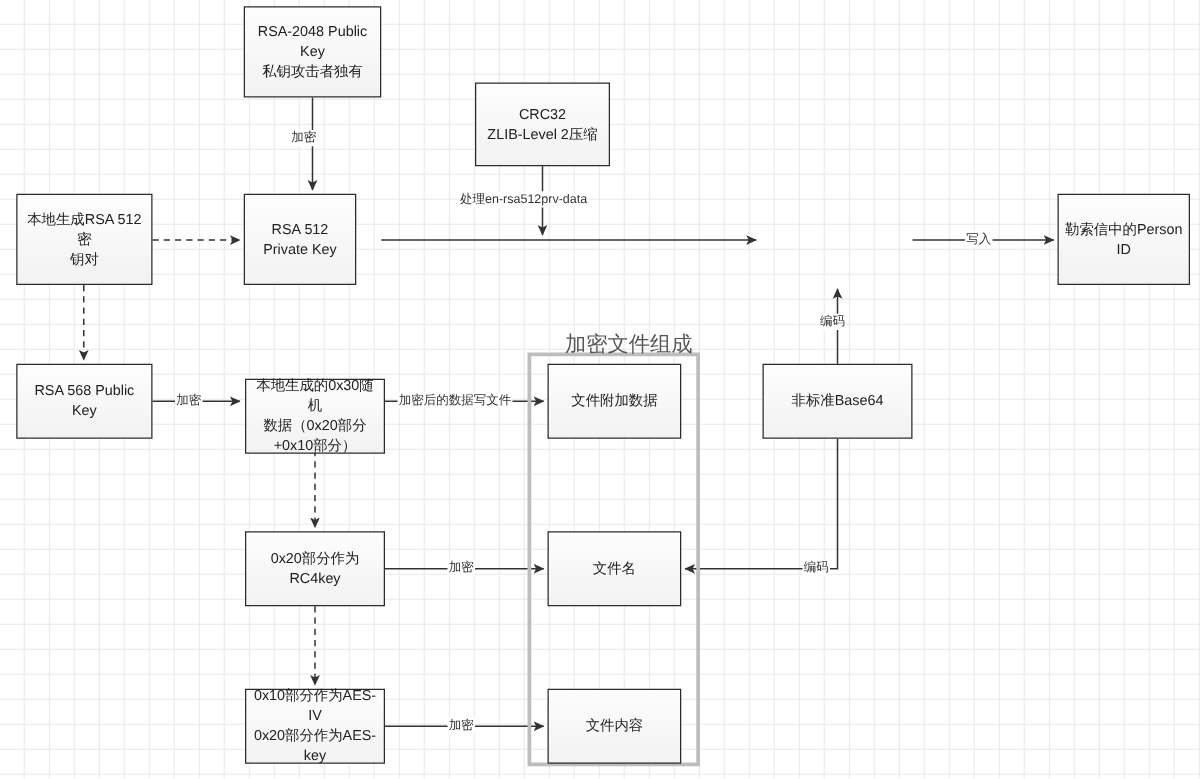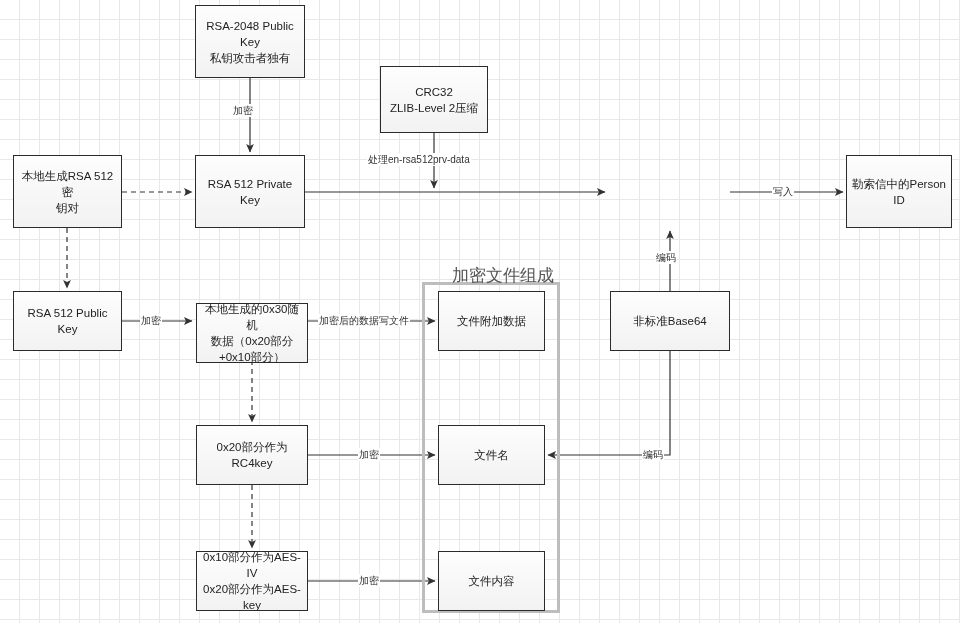"RSA 512 Private Key" div.node { width: 110px -> 90px }
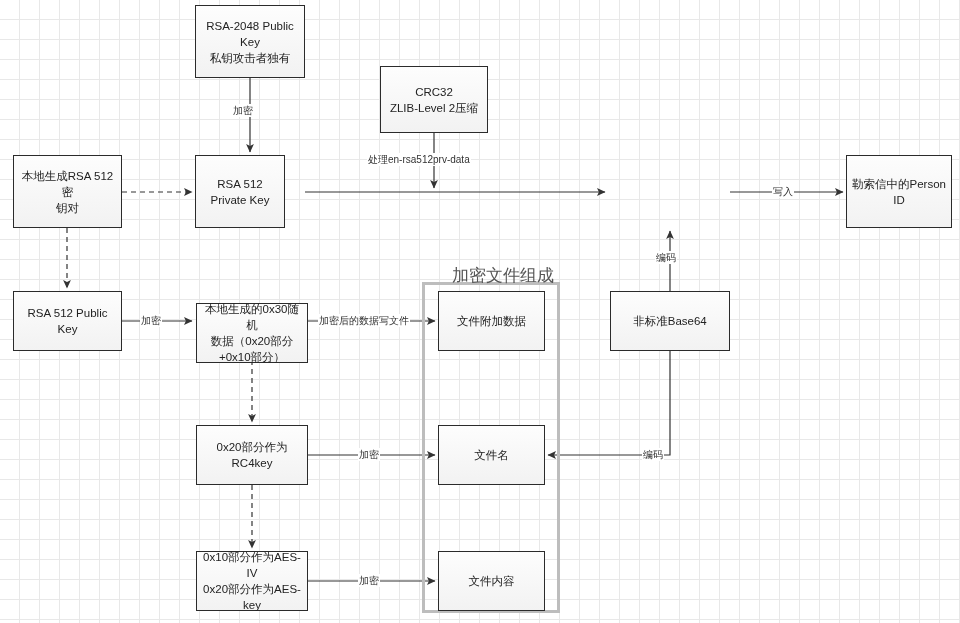"RSA 512 Public Key" span.txt { text: 512 -> 568 }
